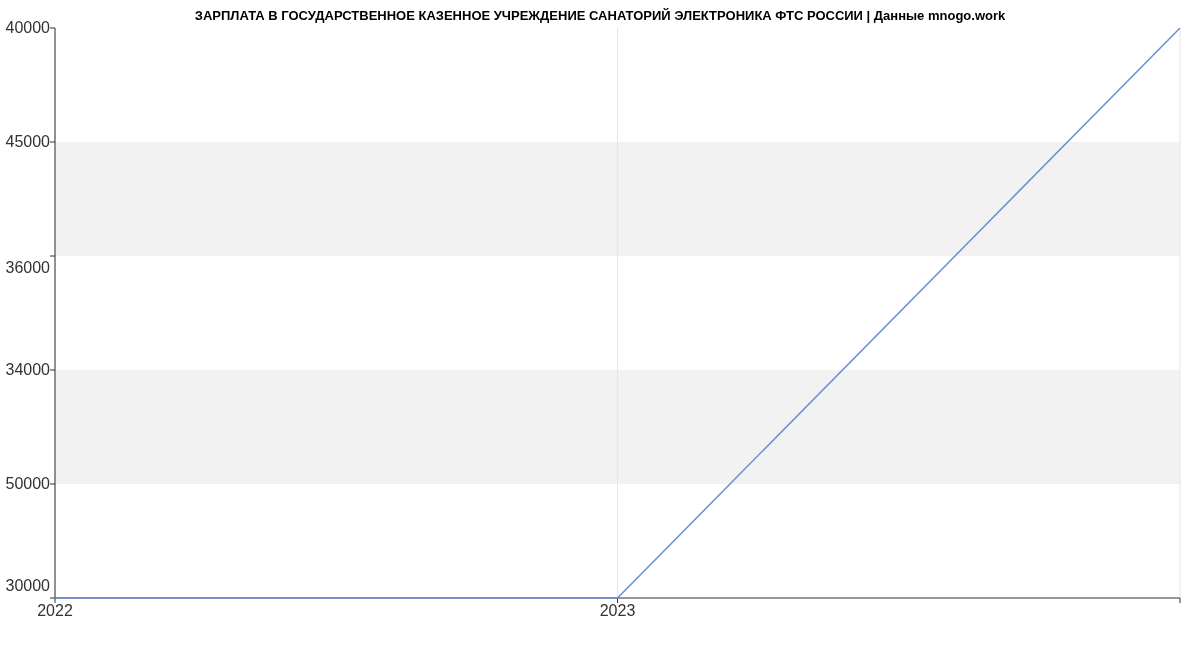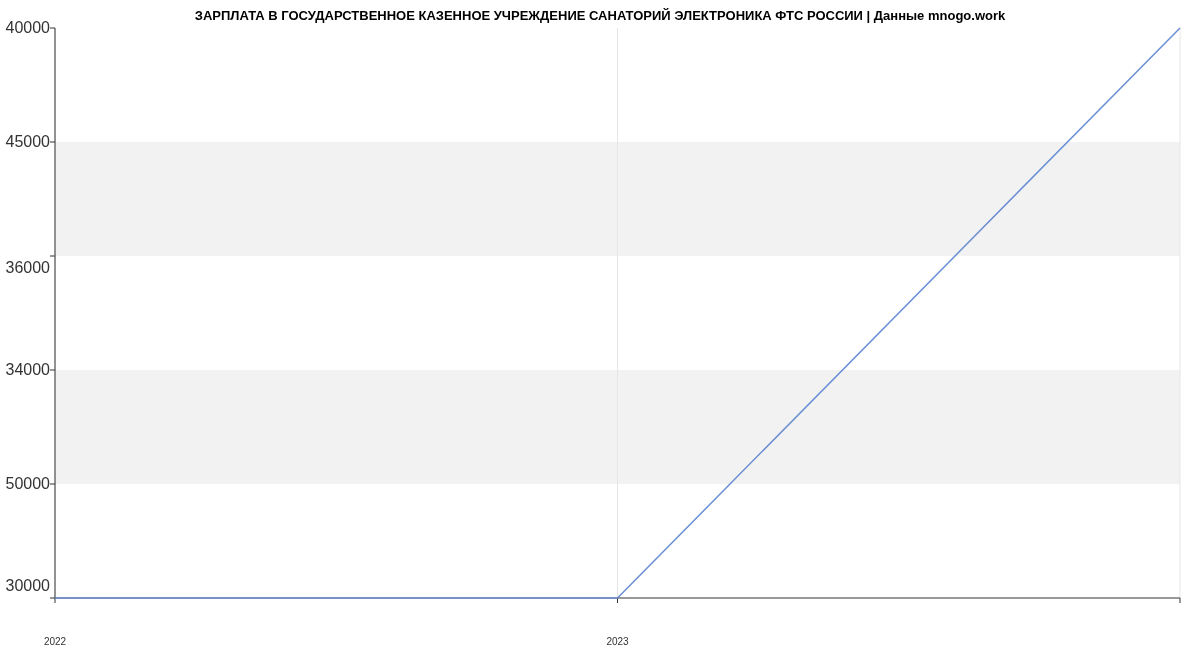"2022" .x-tick-label { font-size: 10px -> 16px; margin-top: 34px -> none }
